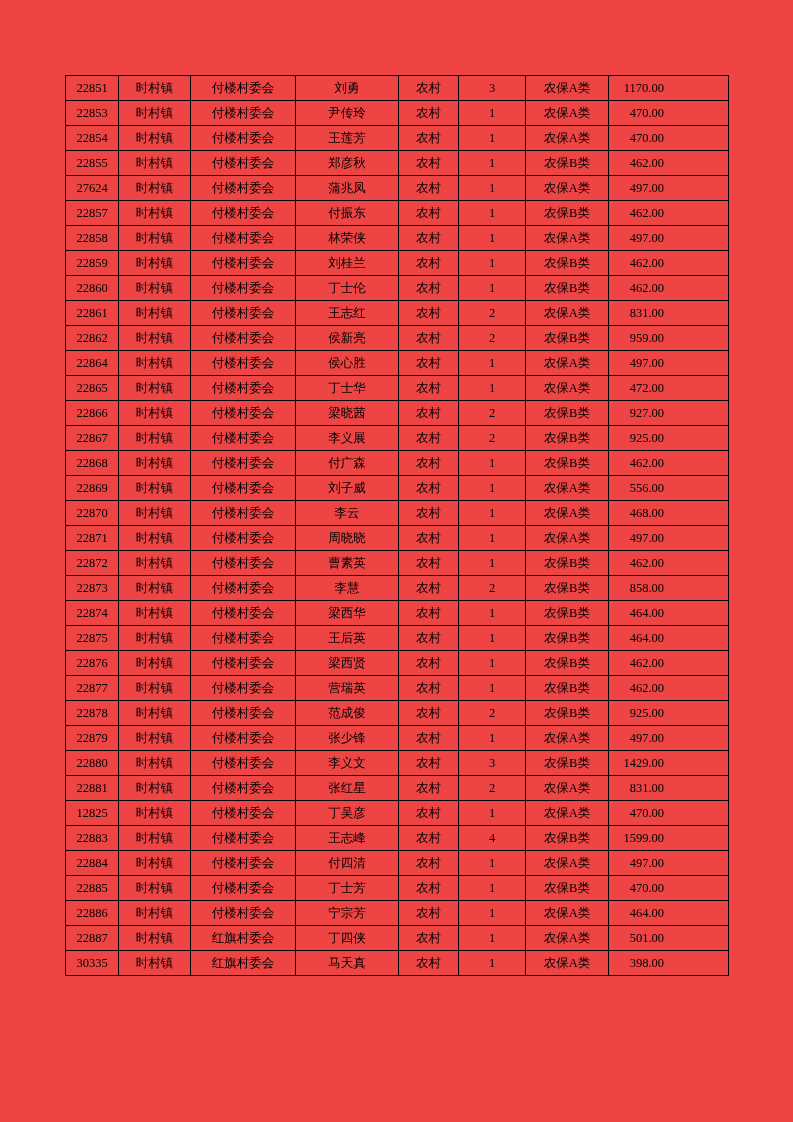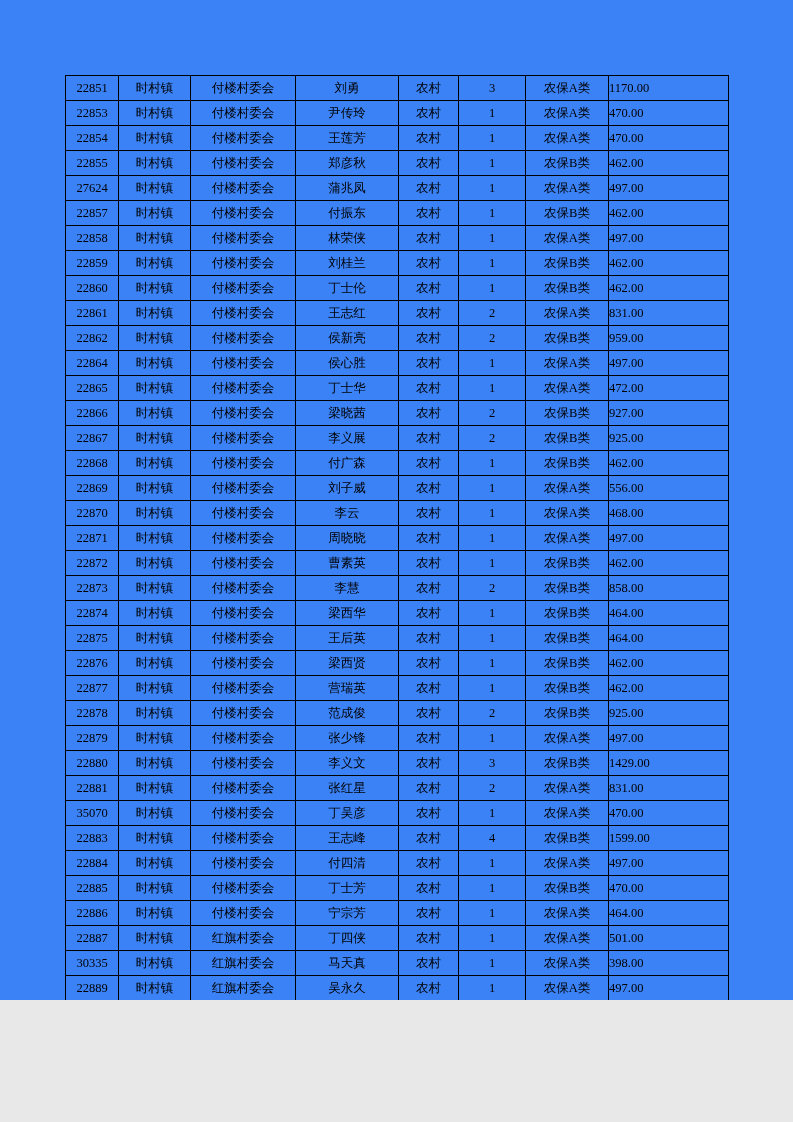"22851" .page { background: #3b82f6 -> #ef4444; height: 1000px -> 1122px }
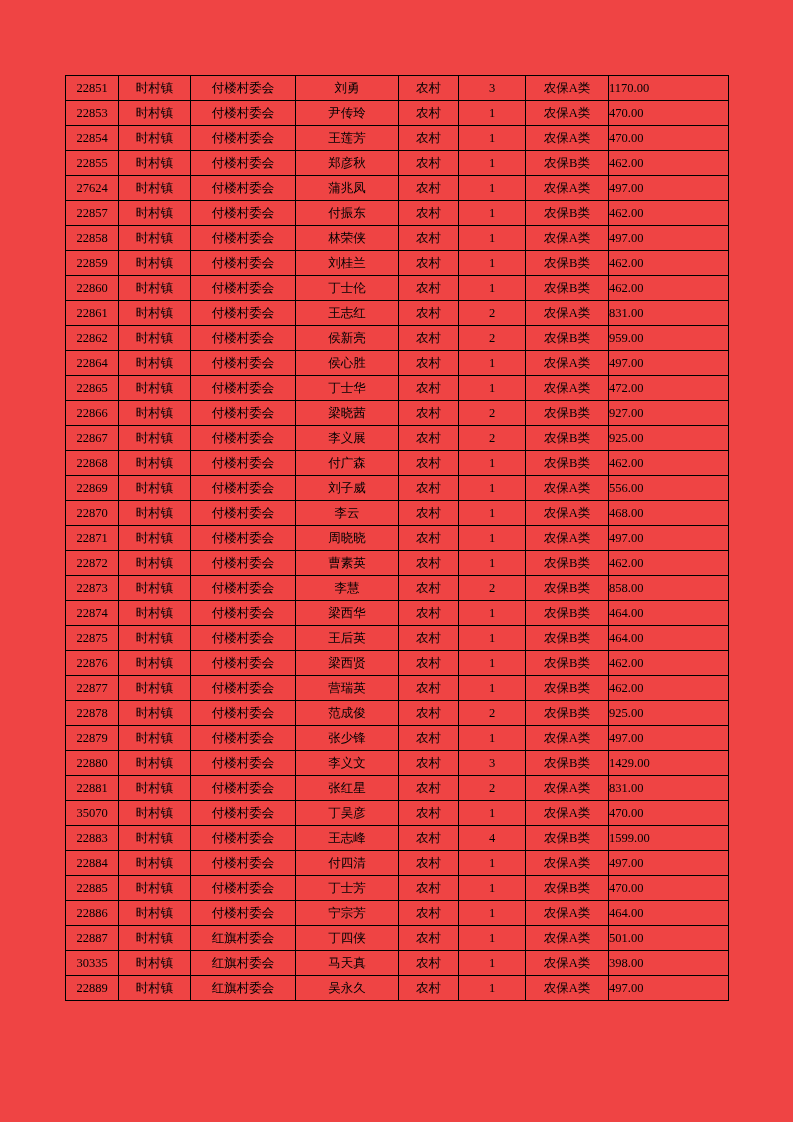"1170.00" .sheet-table td.align-right { text-align: left -> right }
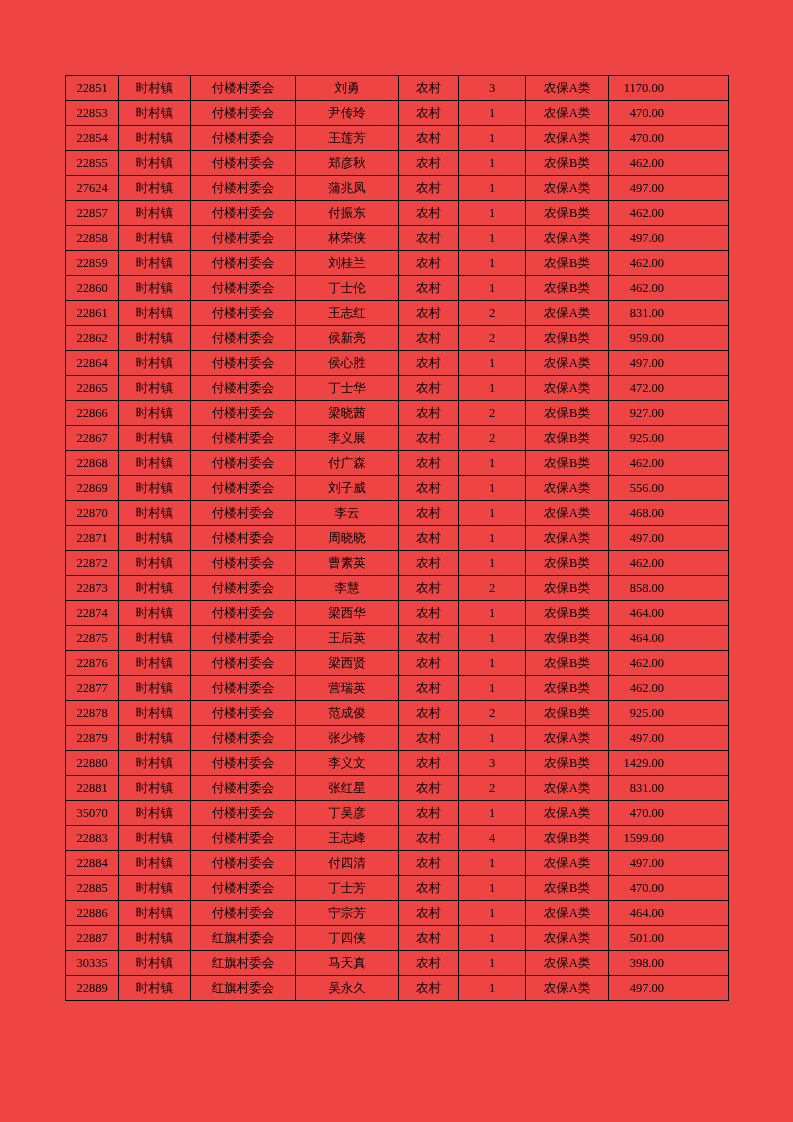"35070" td { text: 35070 -> 12825 }
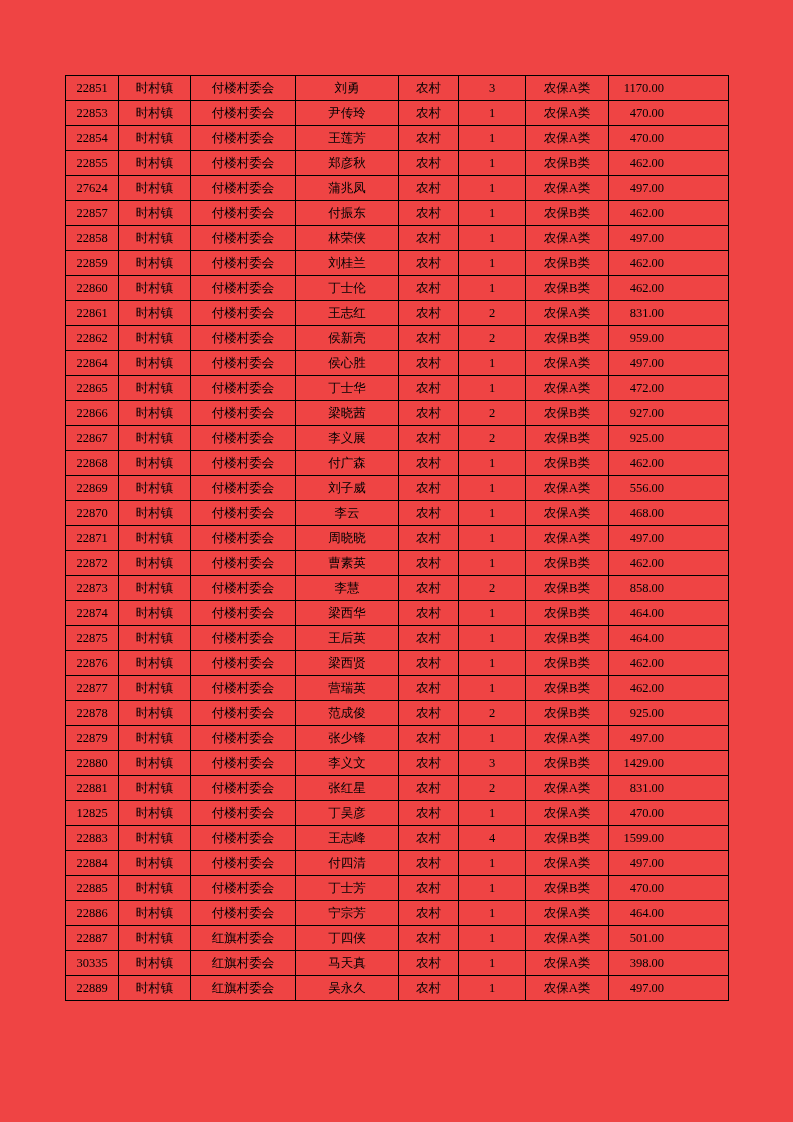"22889" tr { html: <tr> <td>22889</td> <td>时村镇</td> <td>红旗村委会</td> <td>吴永久</td> <td>农村</td> <td>1</td> <td>农保A类</td> <td>497.00</td> </tr> -> none }
